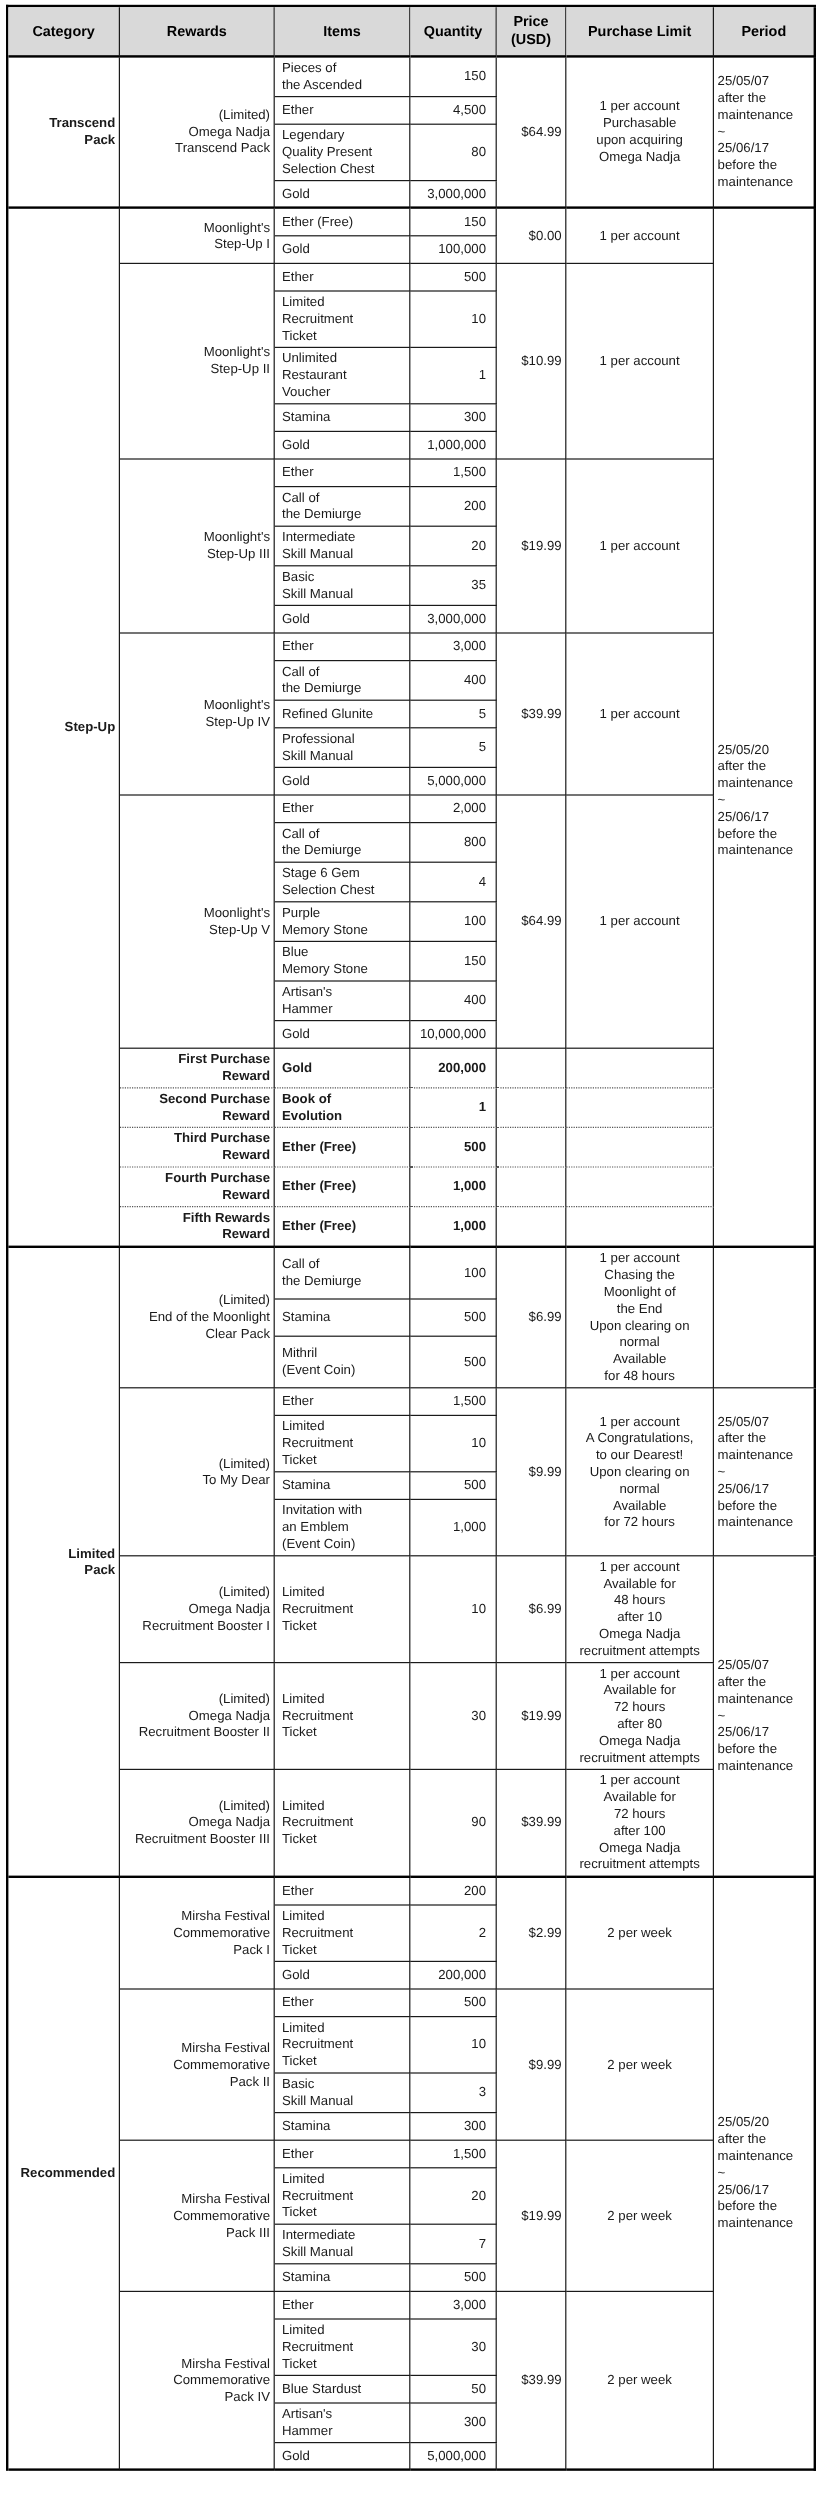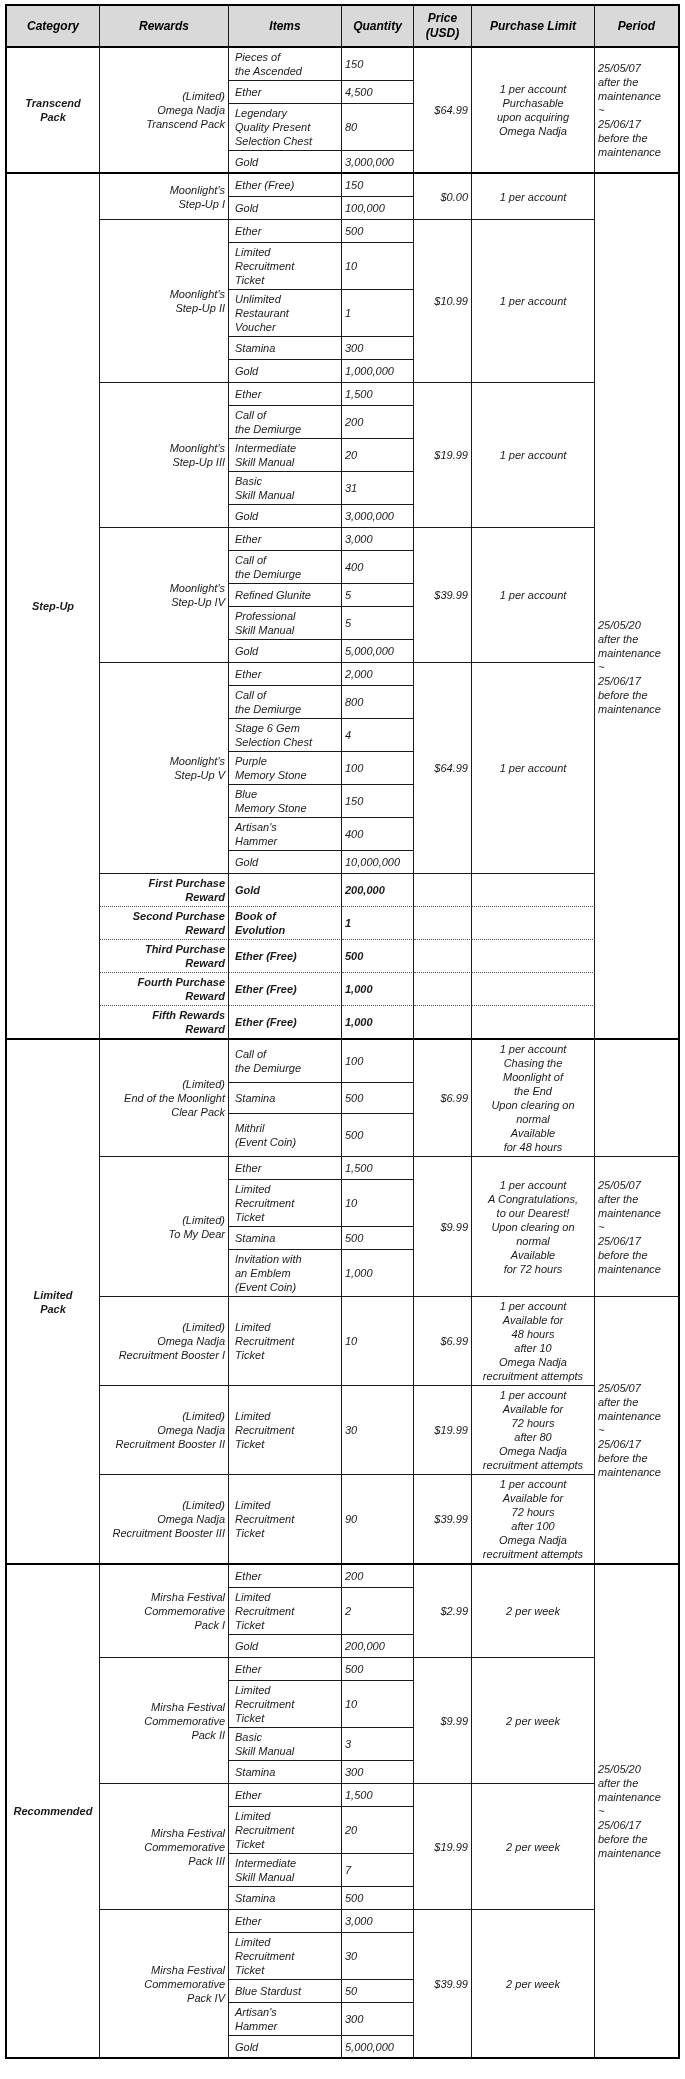"Category" .page { font-style: italic -> none }
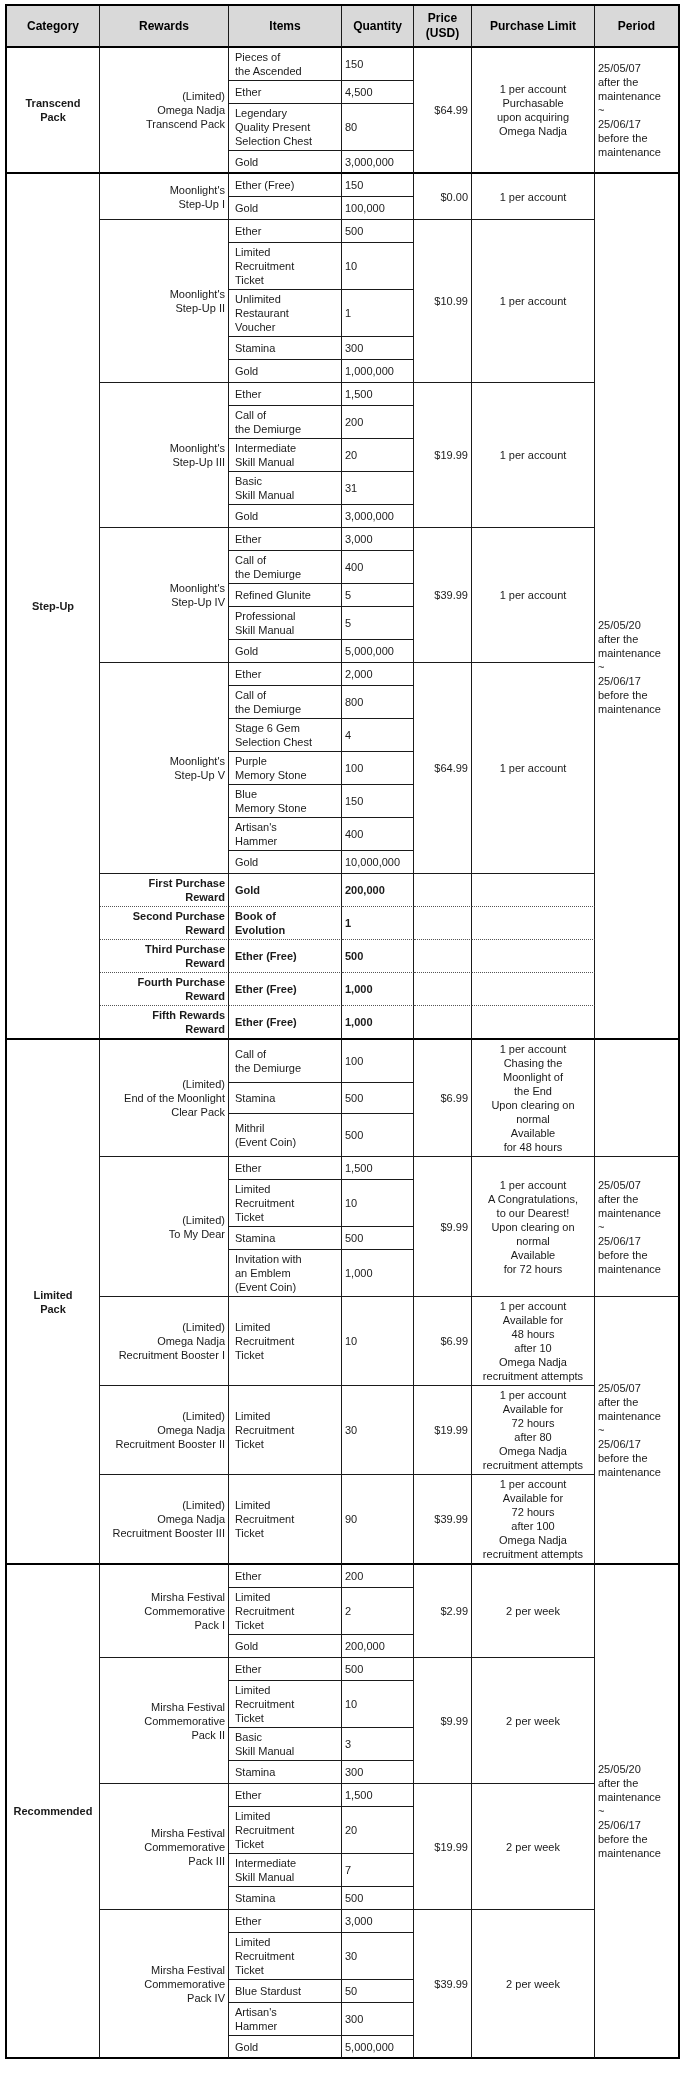"150" td.qty { text-align: left -> right }
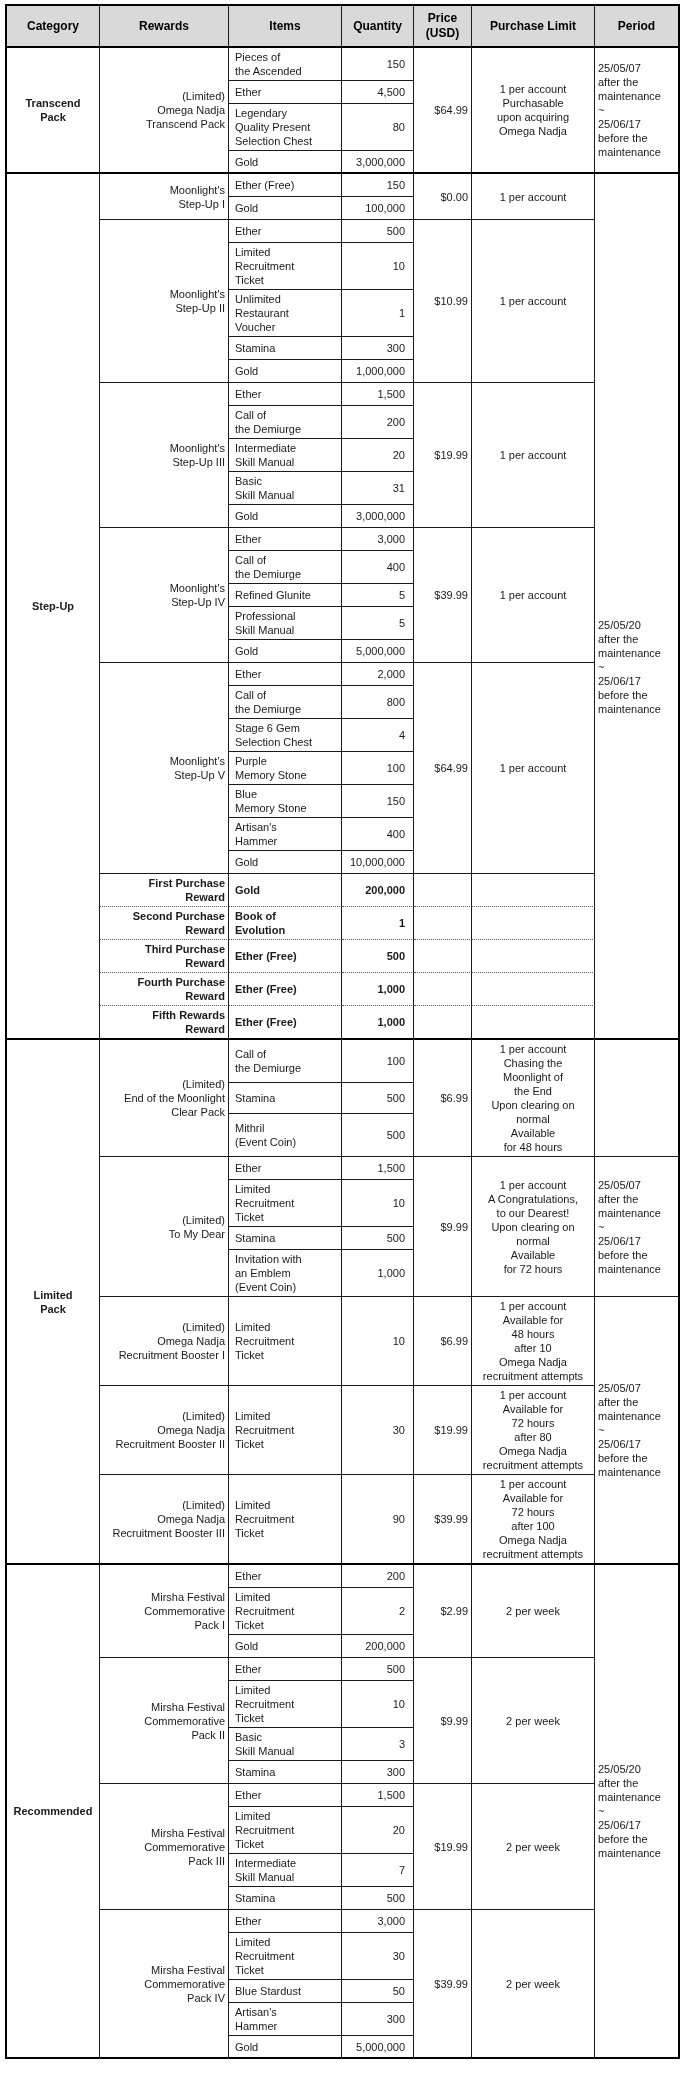"Transcend" td.cat { text-align: center -> right }
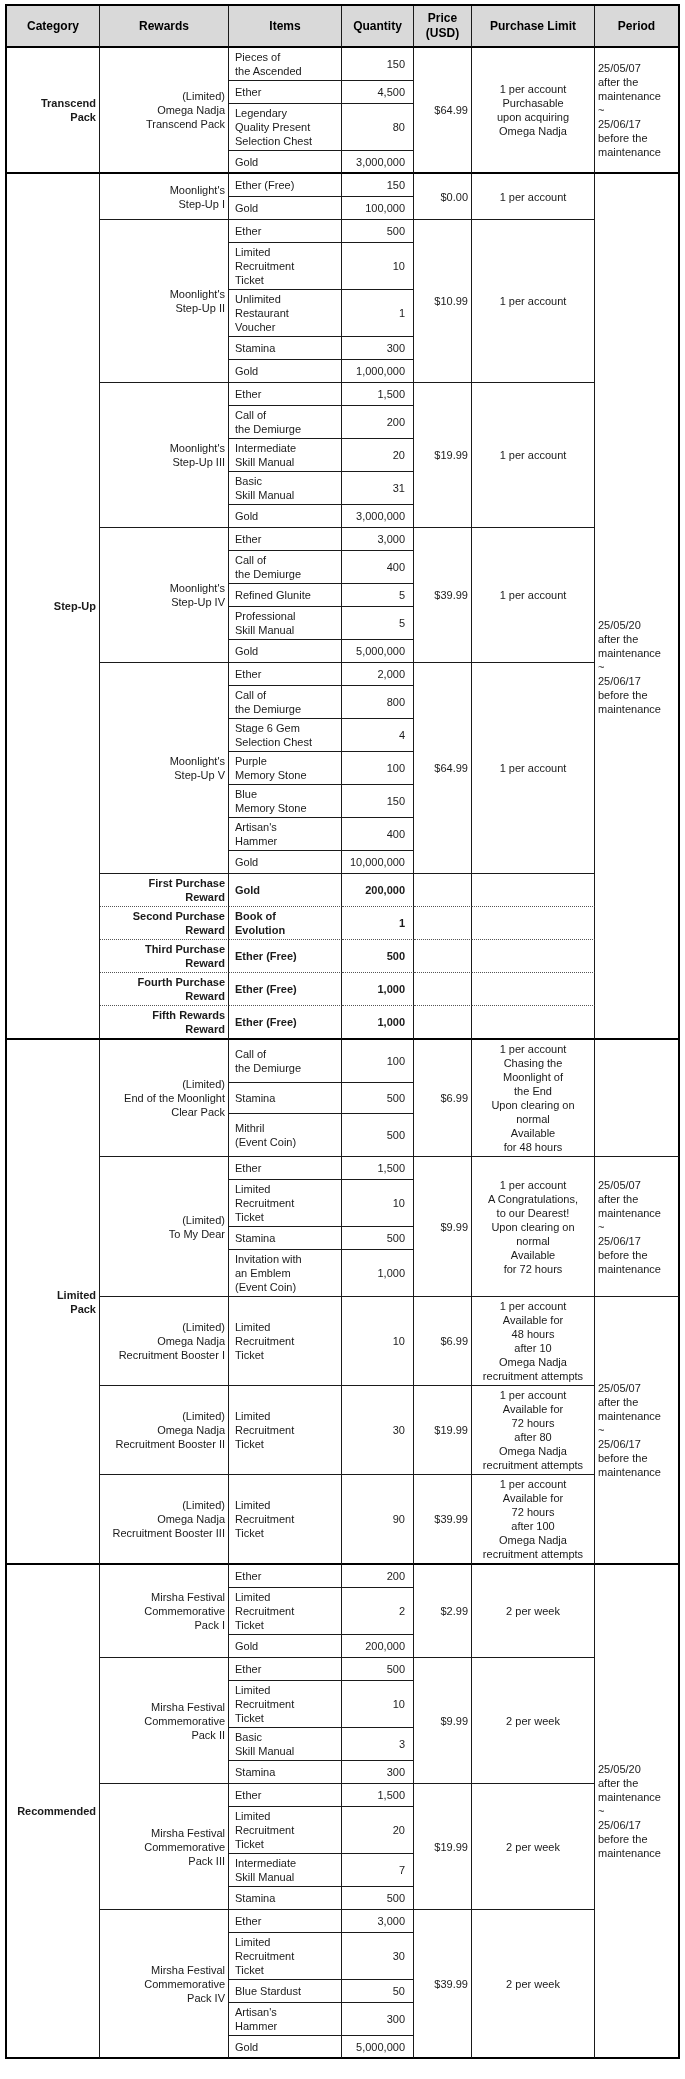"31" td.qty { text: 31 -> 35 }
